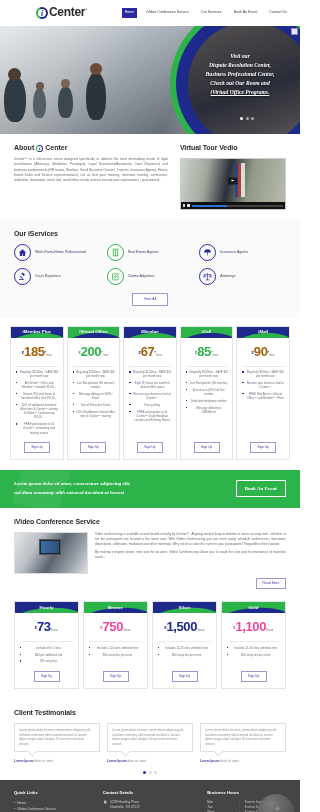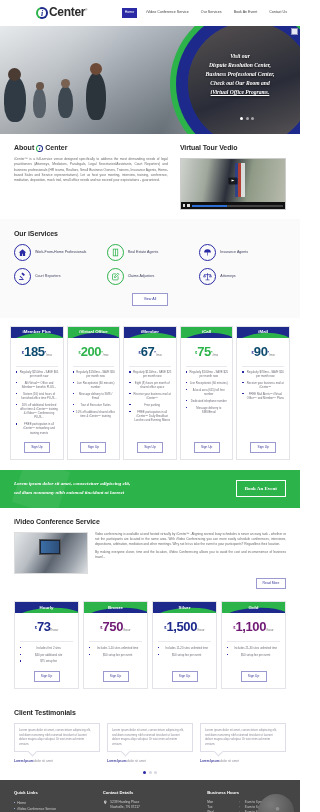"185" .plan-price .amt { color: #0c4a6e -> #a16207 }
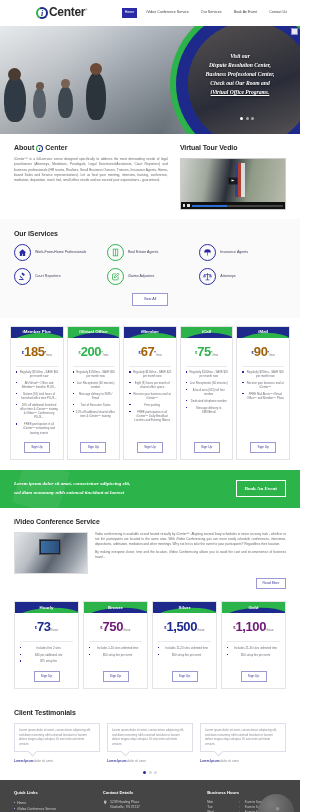"75" span.amt { text: 75 -> 85 }
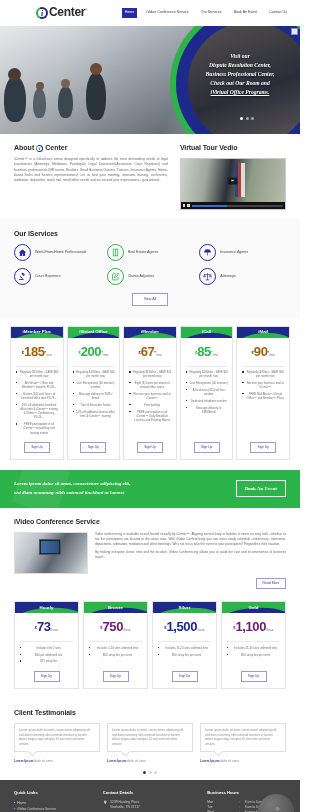"750" .tier.g .tier-price .cur,.tier.g .tier-price .amt { color: #701a75 -> #ec4899 }
